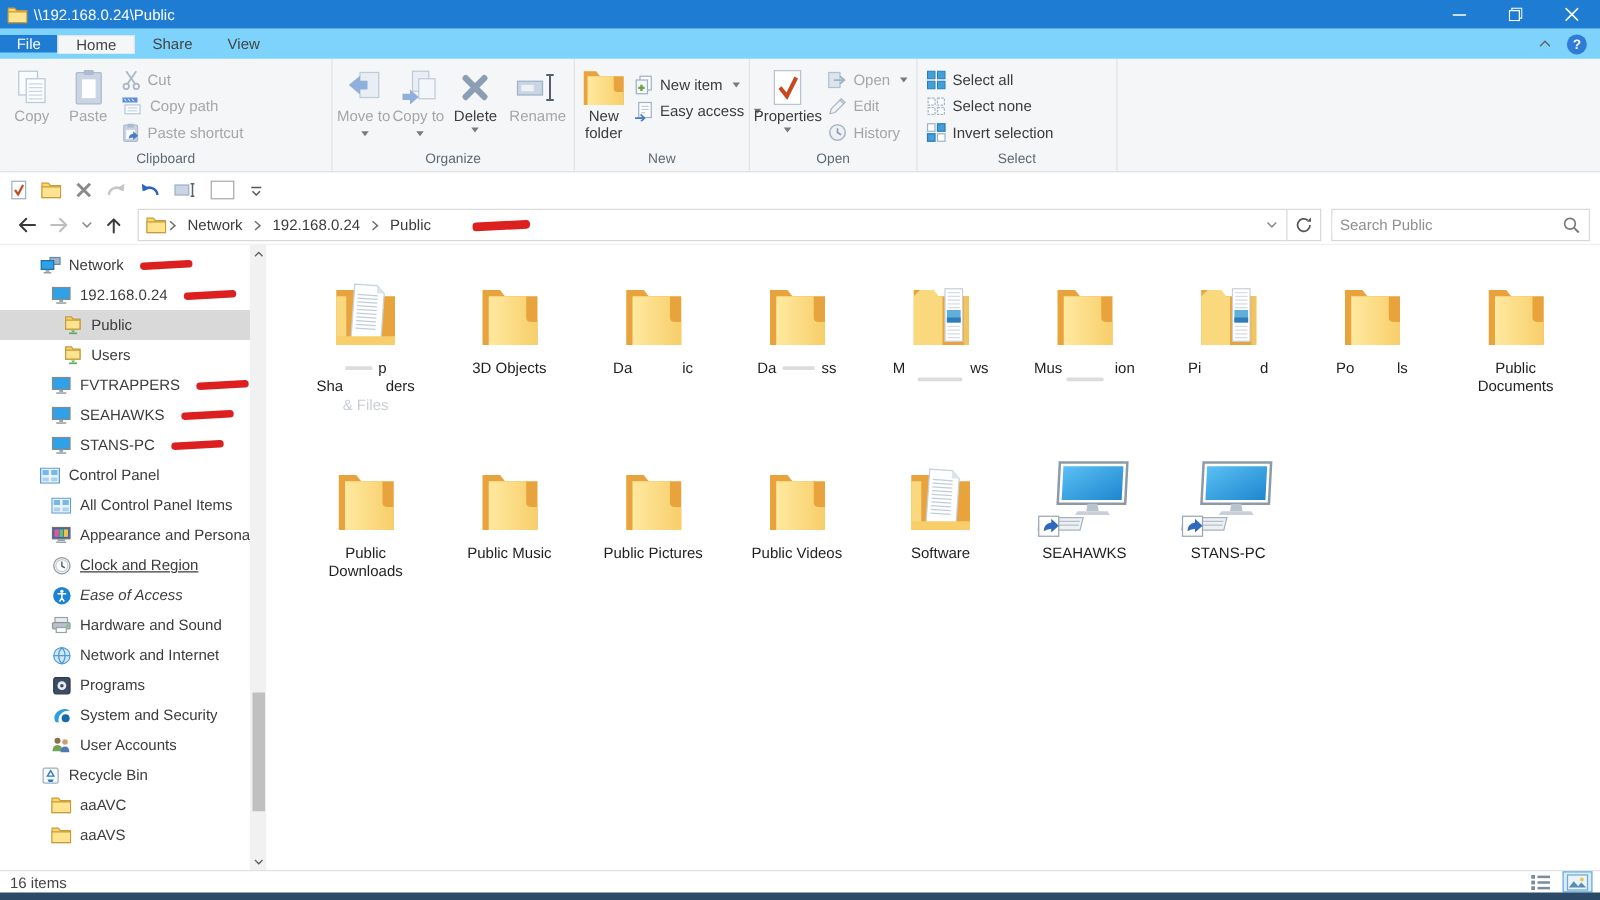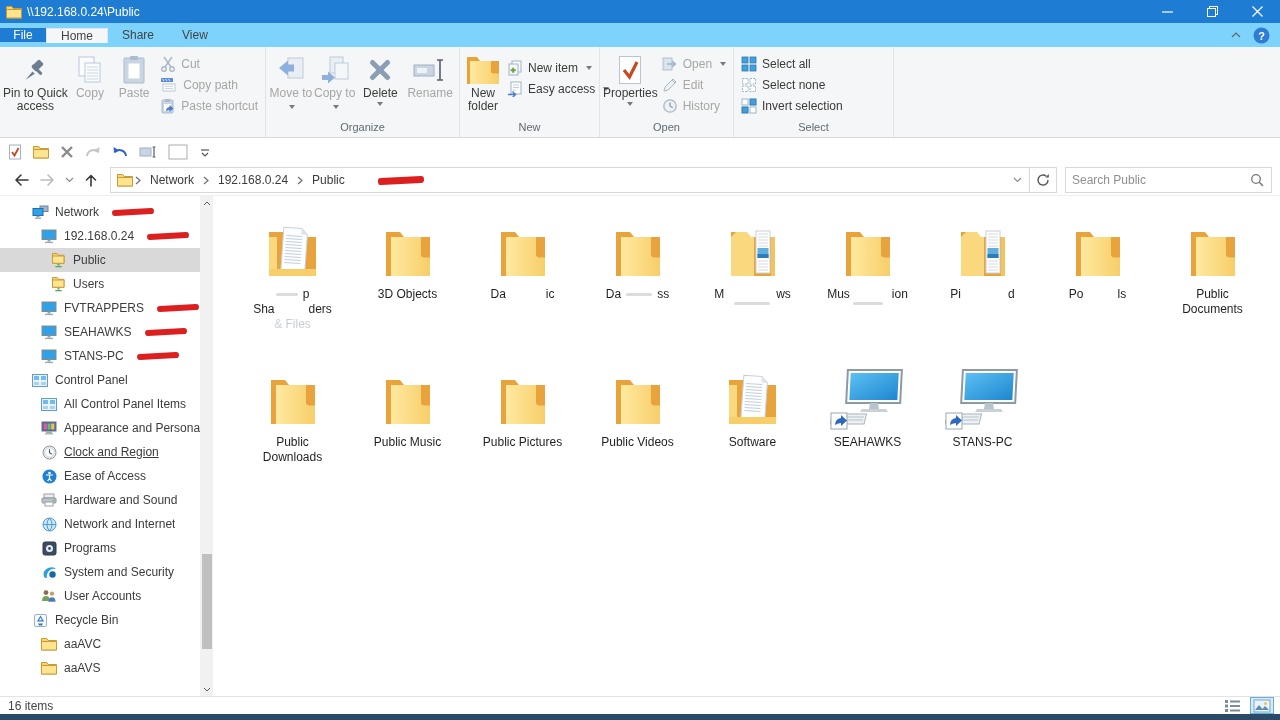"Pin to Quick access" div.bigbtn { html: <div> <span> <svg> <g> <rect></rect> <rect></rect> <path></path> </g> </svg> </span> <span>Pin to Quick access</span> </div> -> none }
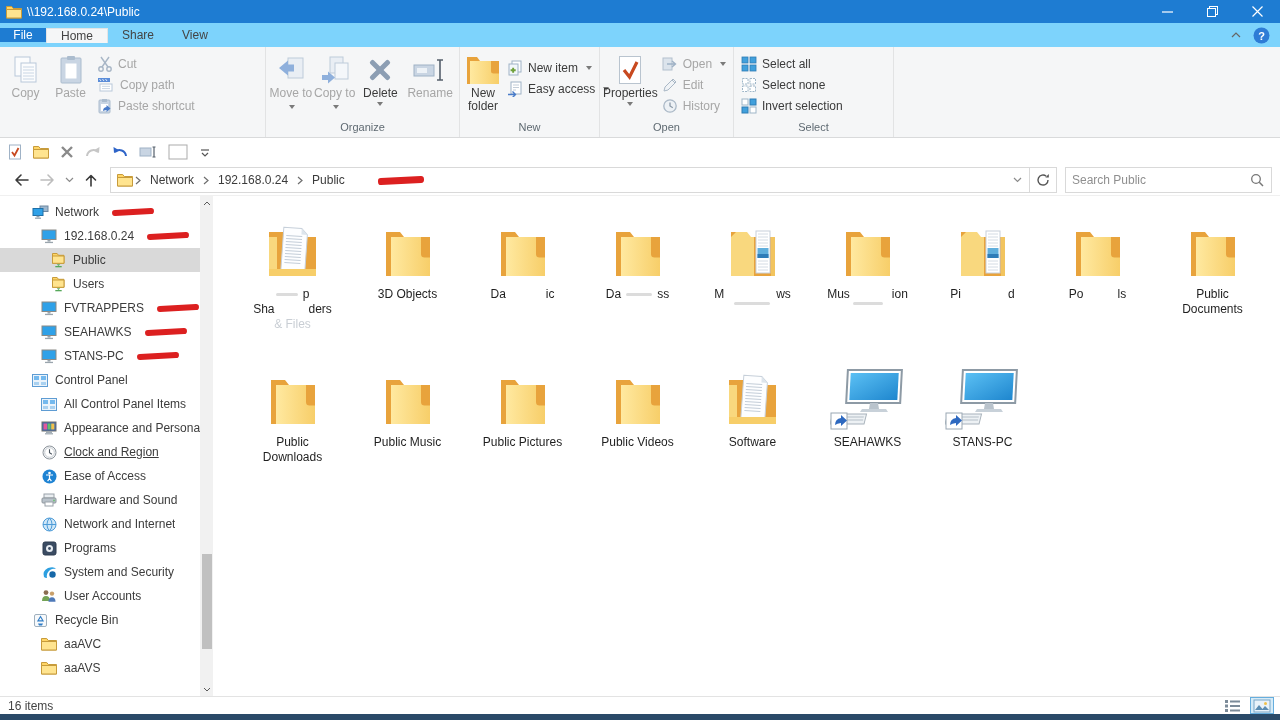"Clipboard" div.rlabel { html: none -> <div>Clipboard</div> }
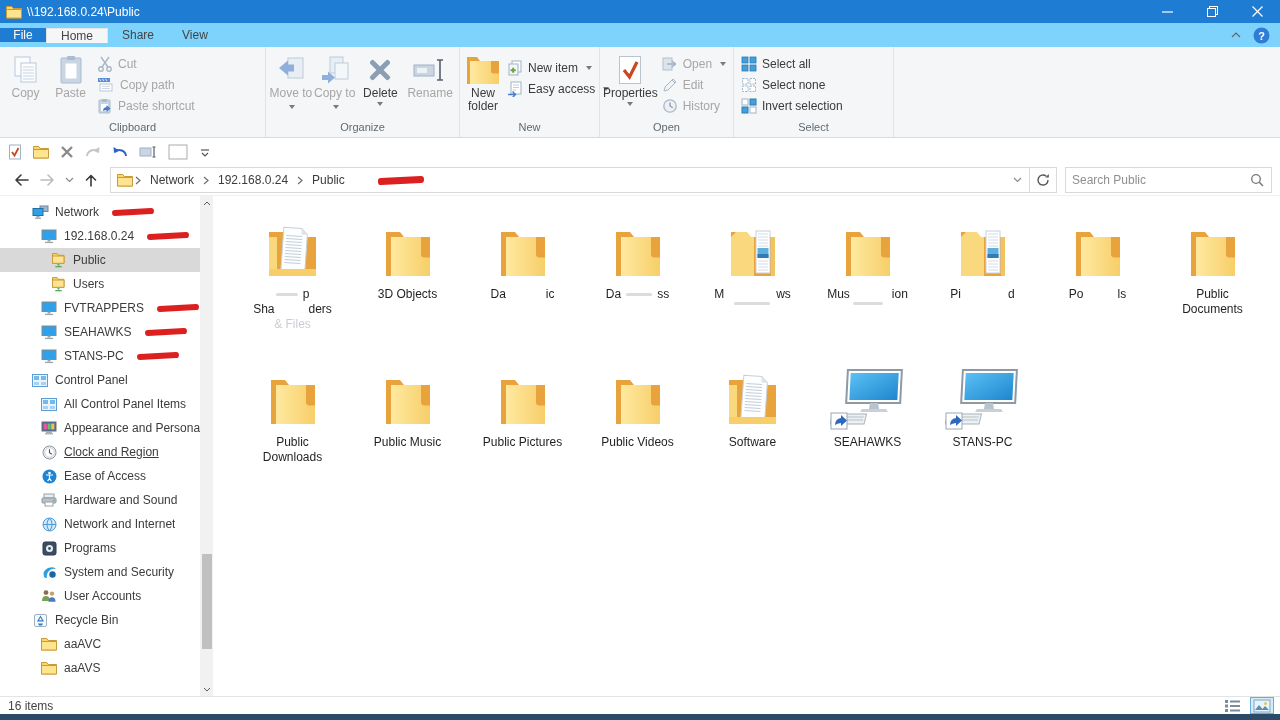"Ease of Access" div.sb-row { font-style: none -> italic }
